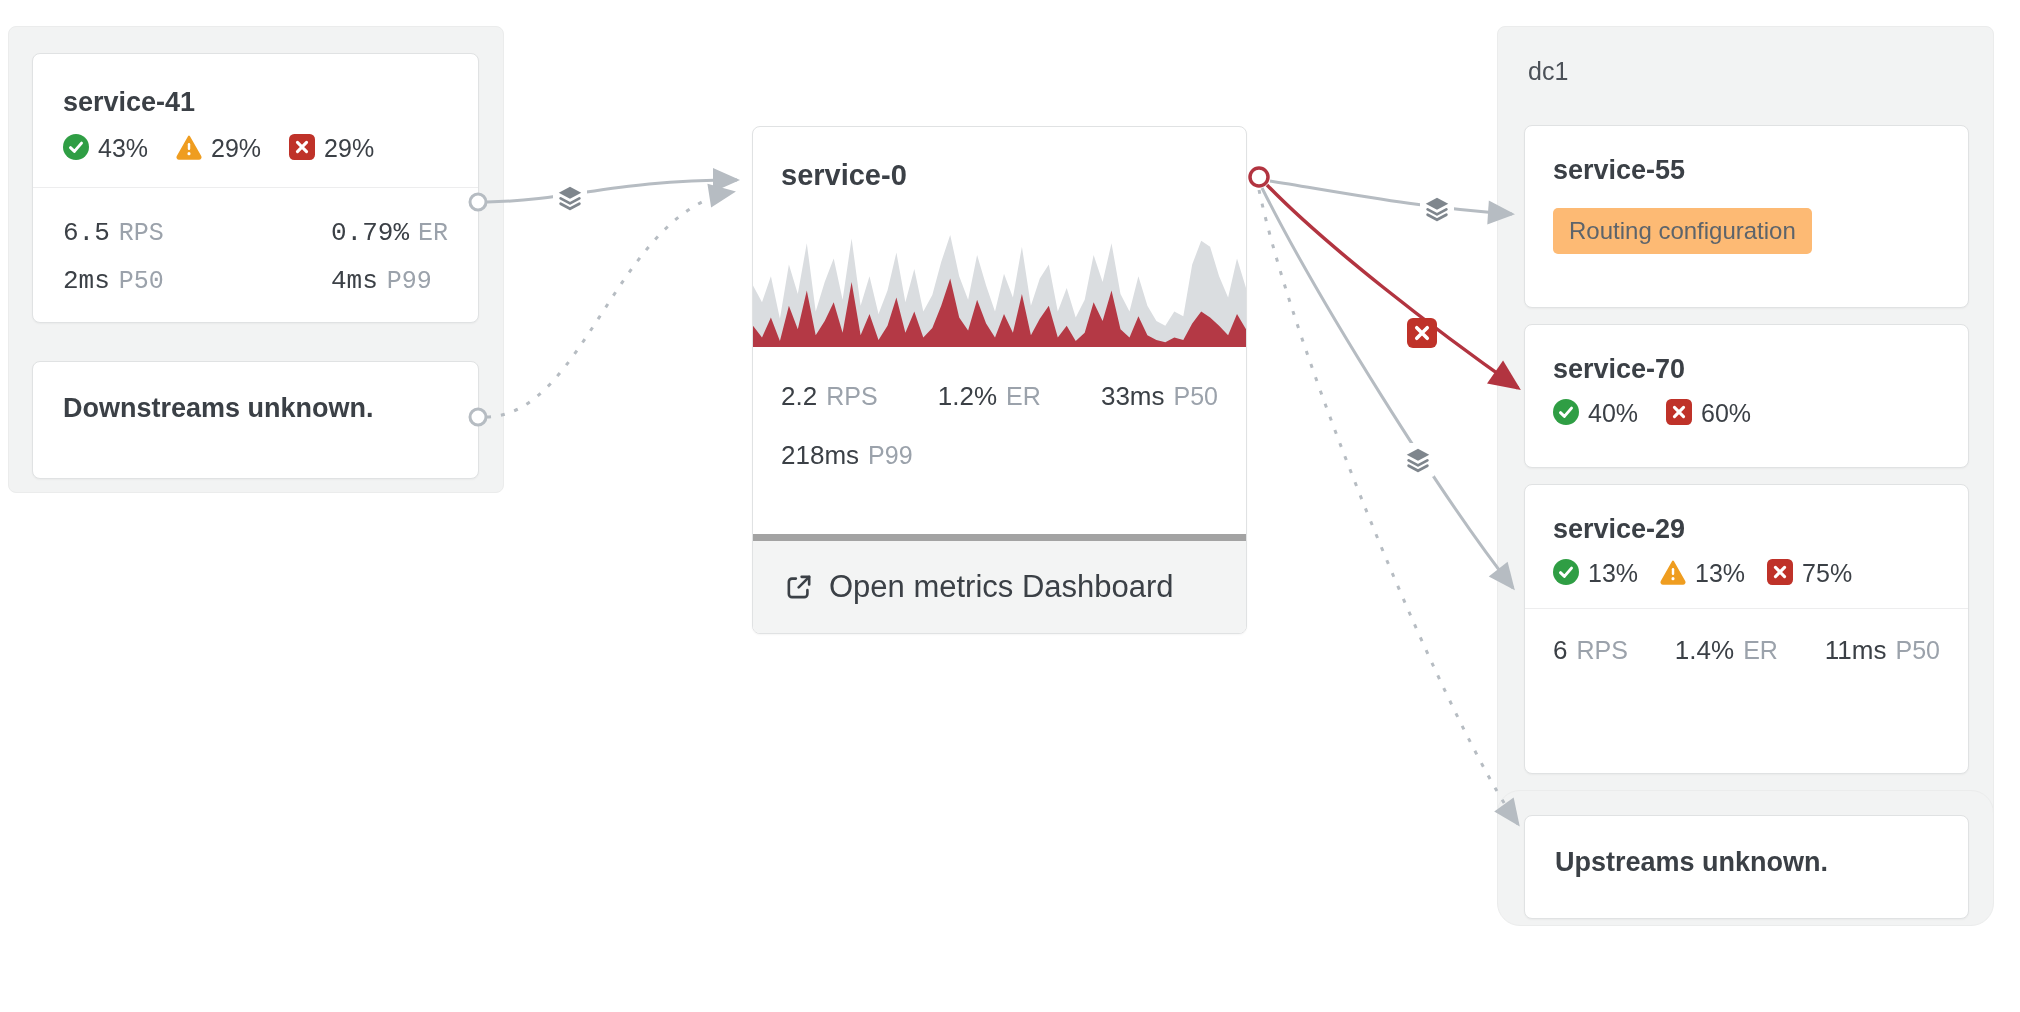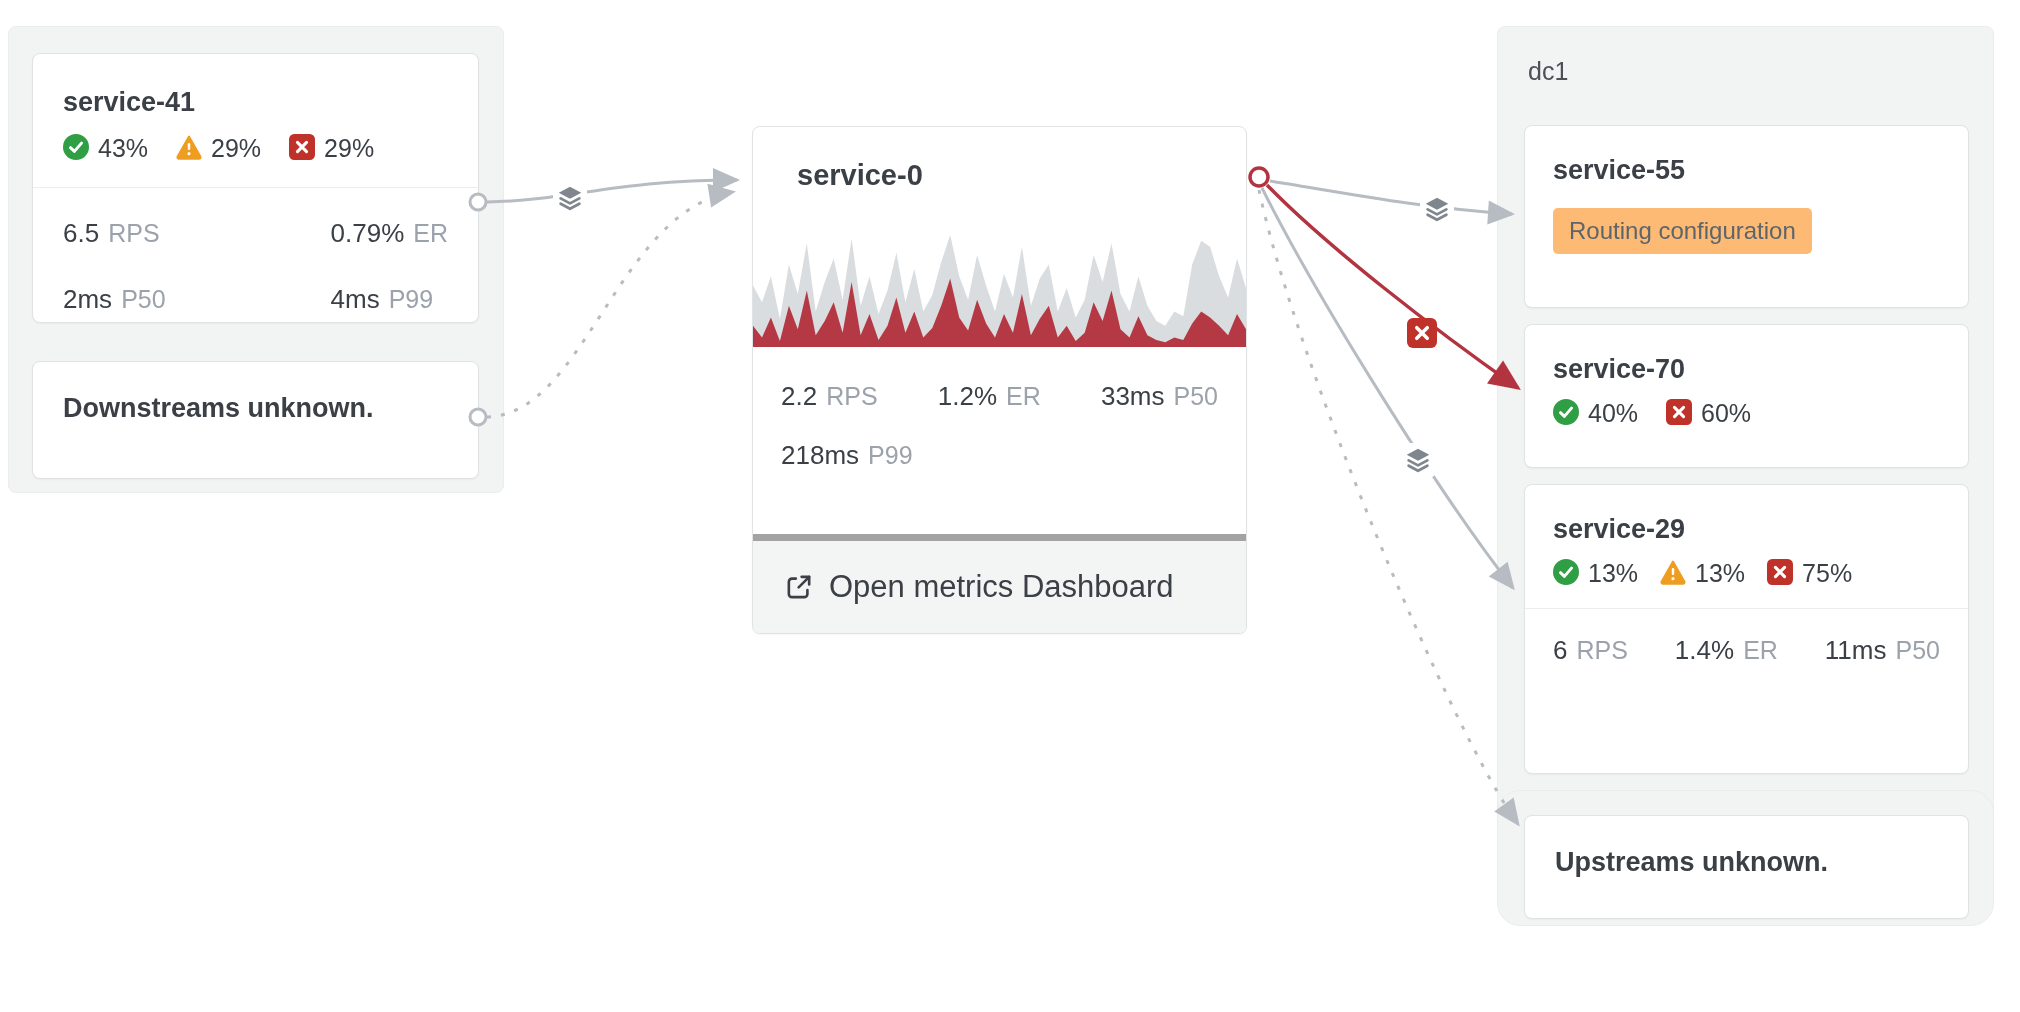"service-0" .big-title { margin-left: 16px -> none }
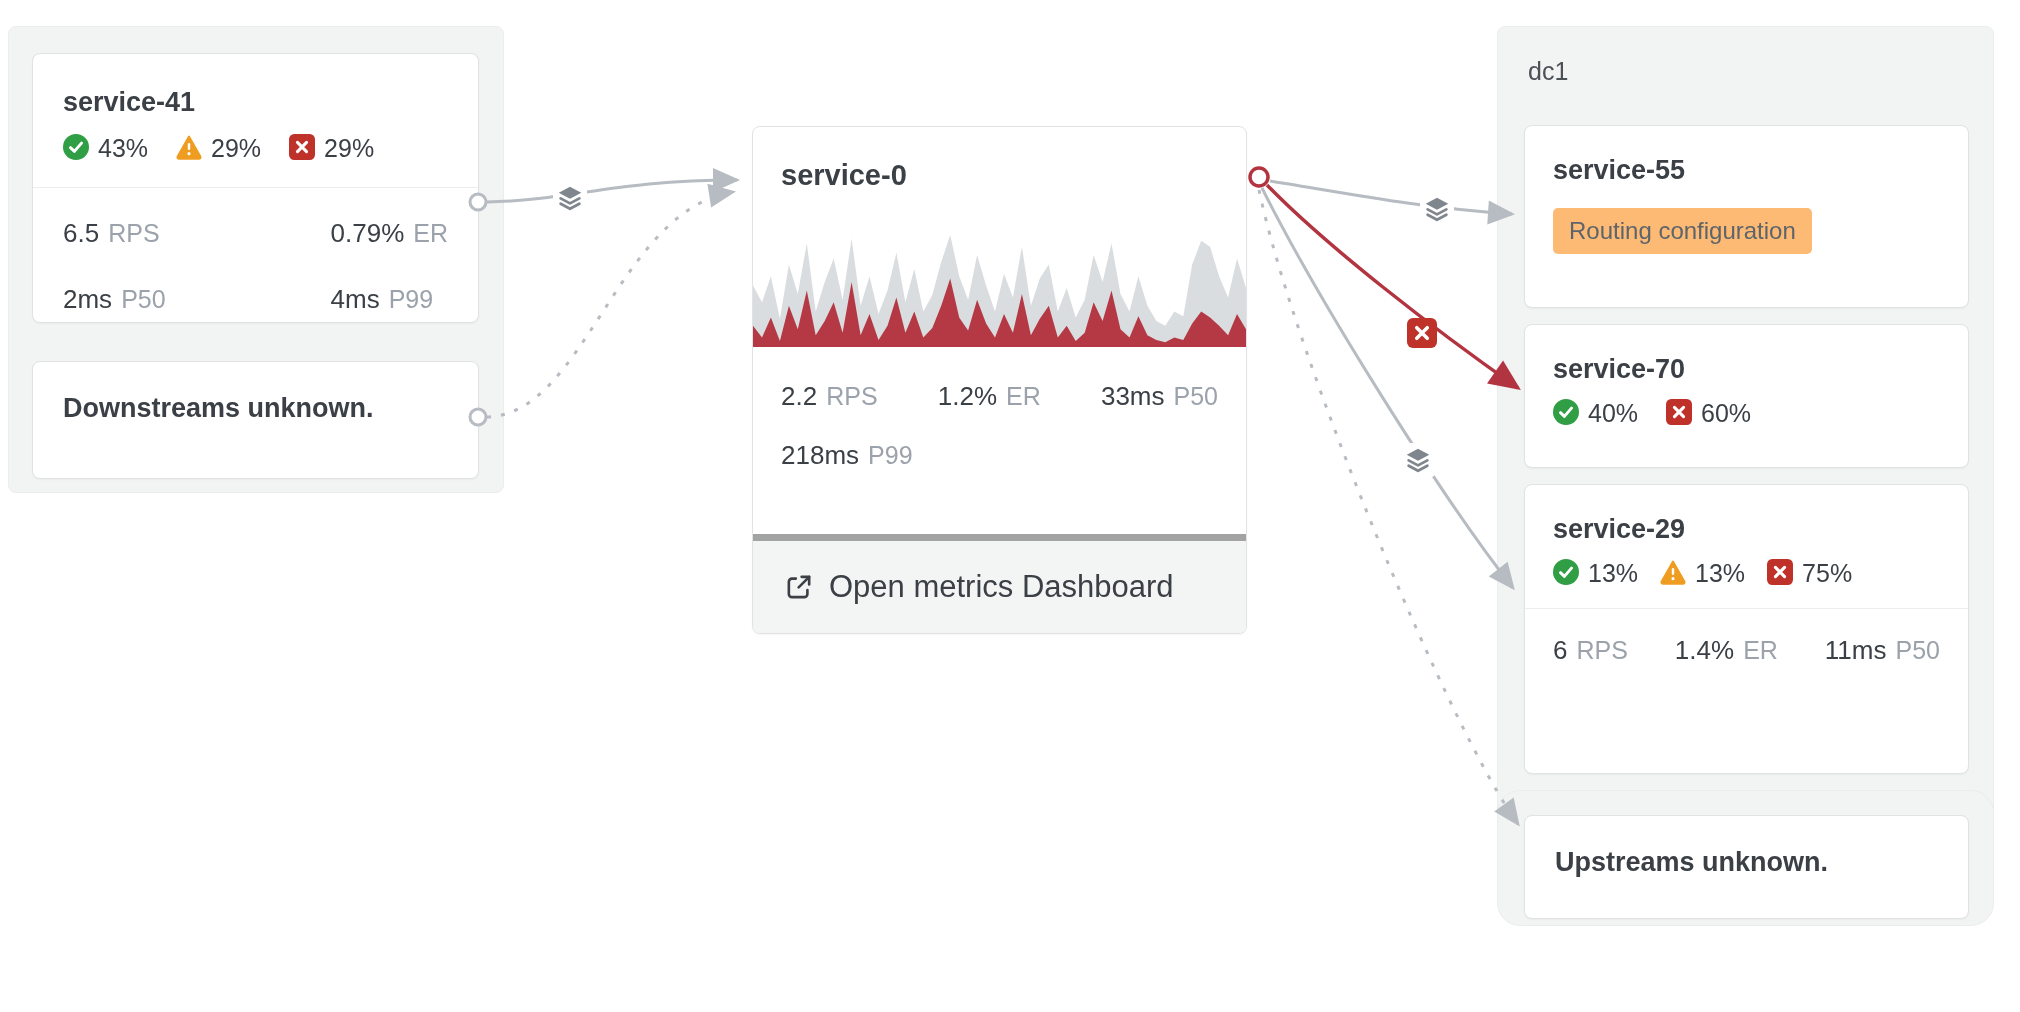"6.5 RPS" .grid2 { font-family: none -> Liberation Mono, monospace; row-gap: 35px -> 18px }
